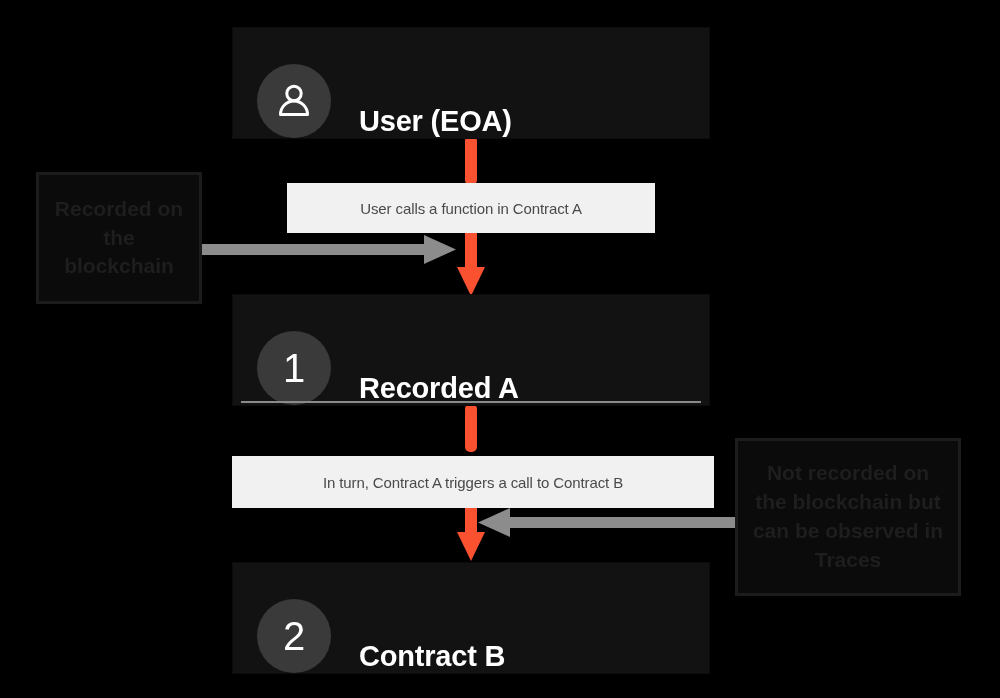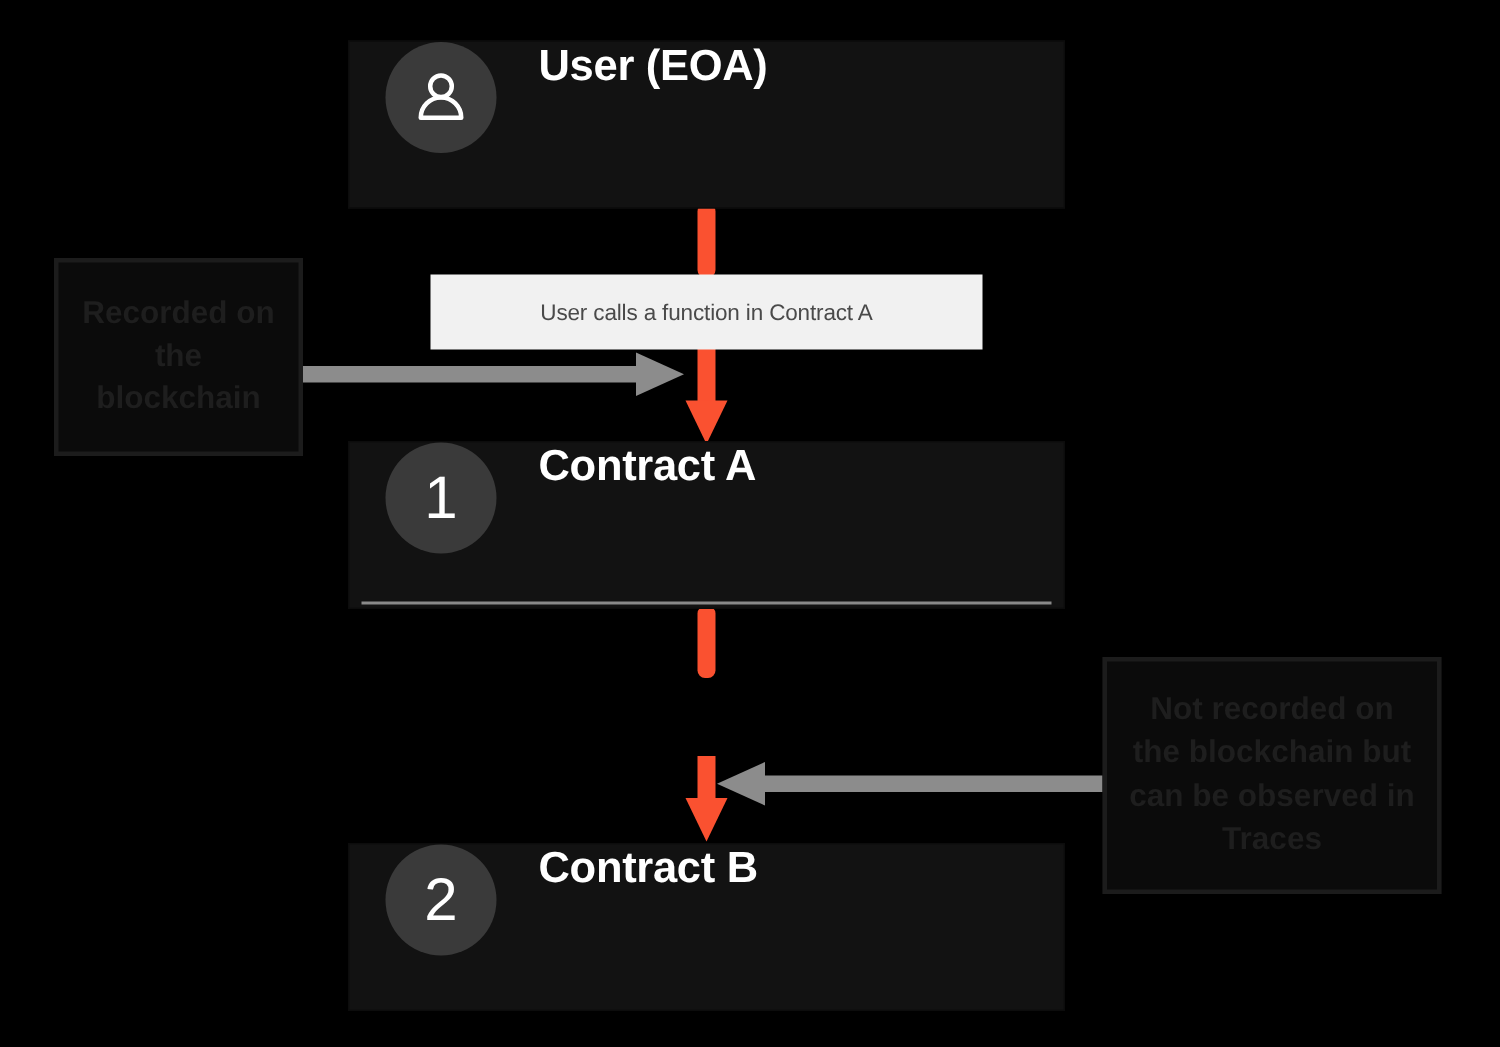"User (EOA)" .node { align-items: flex-start -> flex-end }
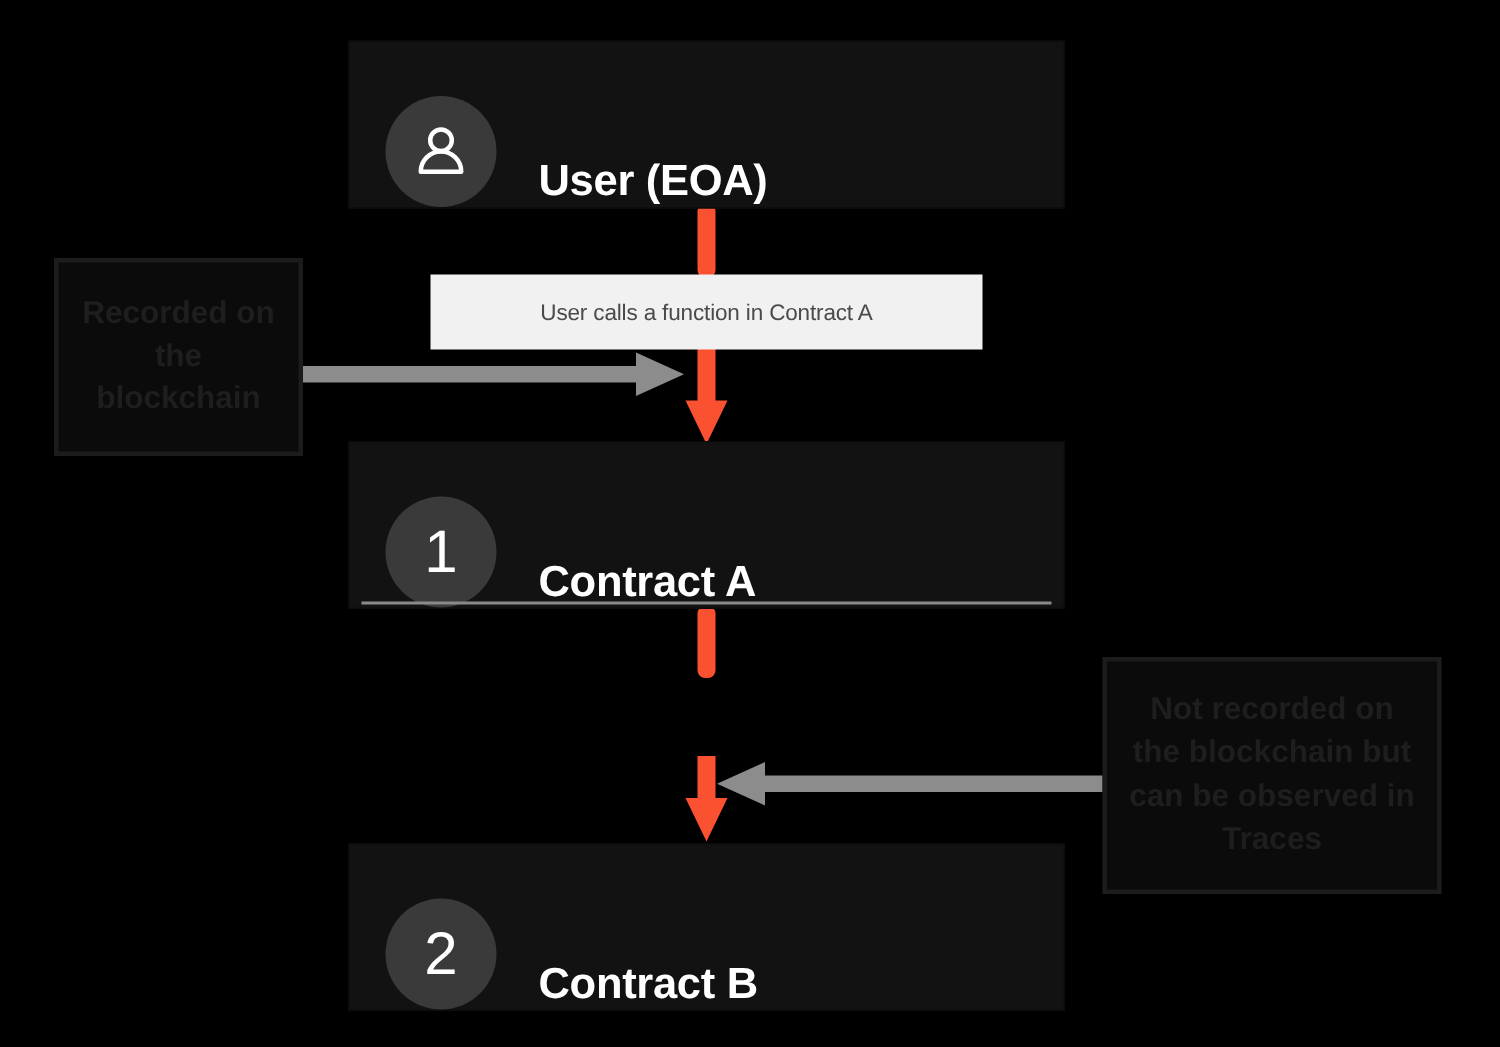"Contract A" div.node-title { text: Contract -> Recorded }
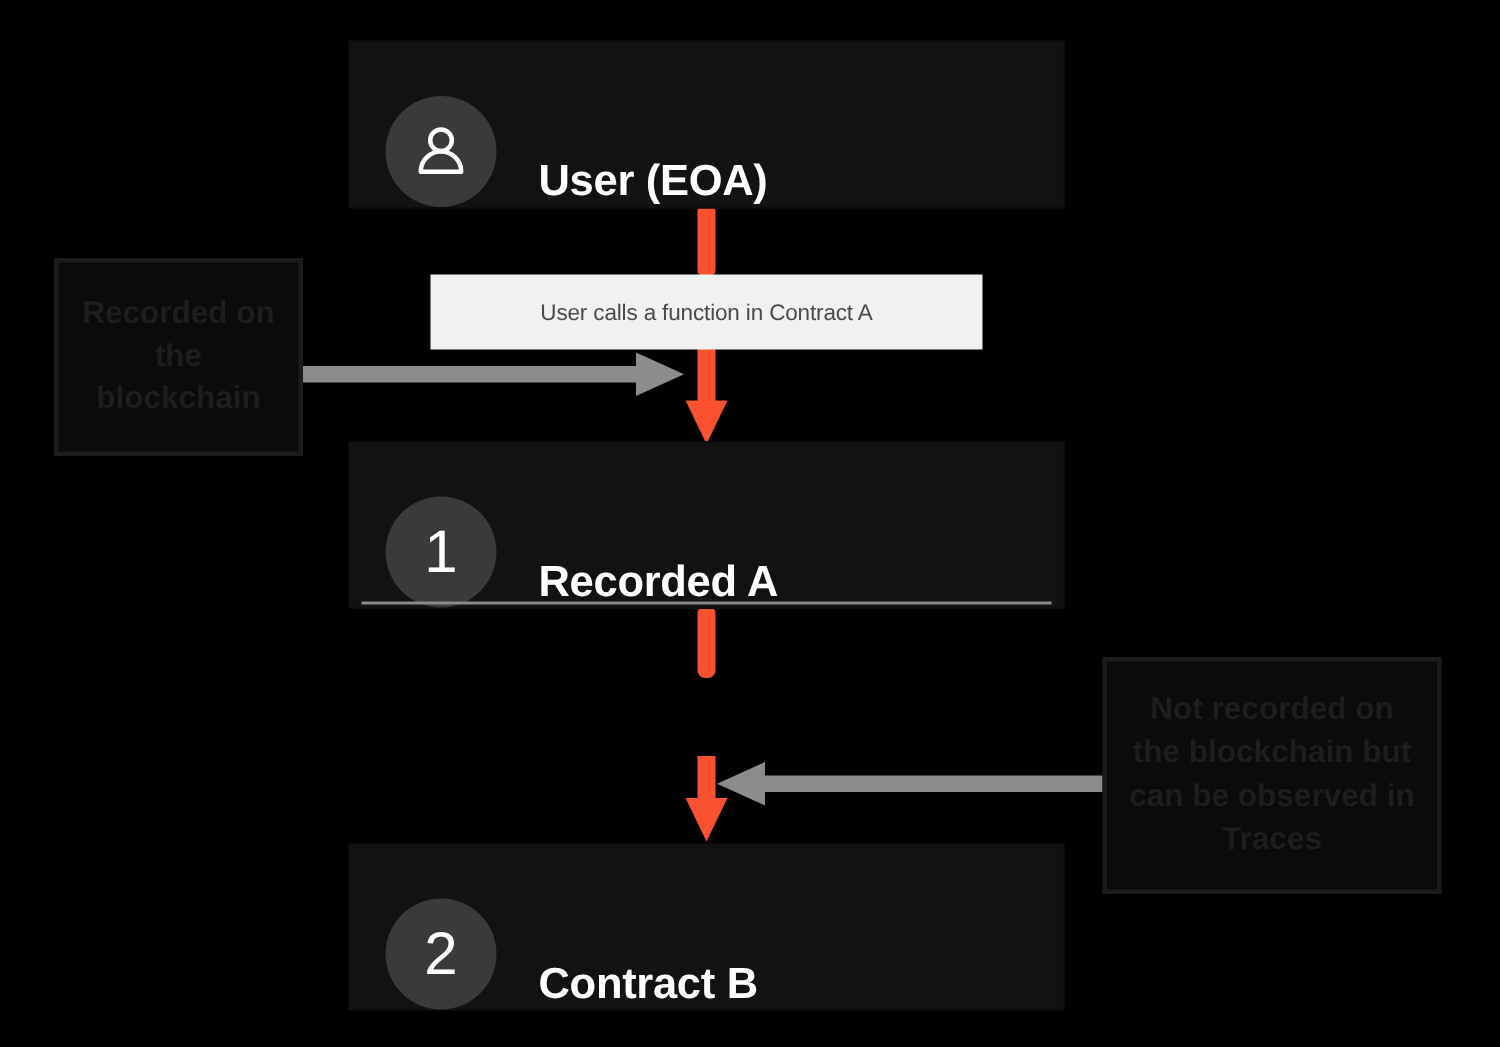"In turn, Contract A triggers" div.msg { html: none -> <div>In turn, Contract A triggers a call to Contract B</div> }
